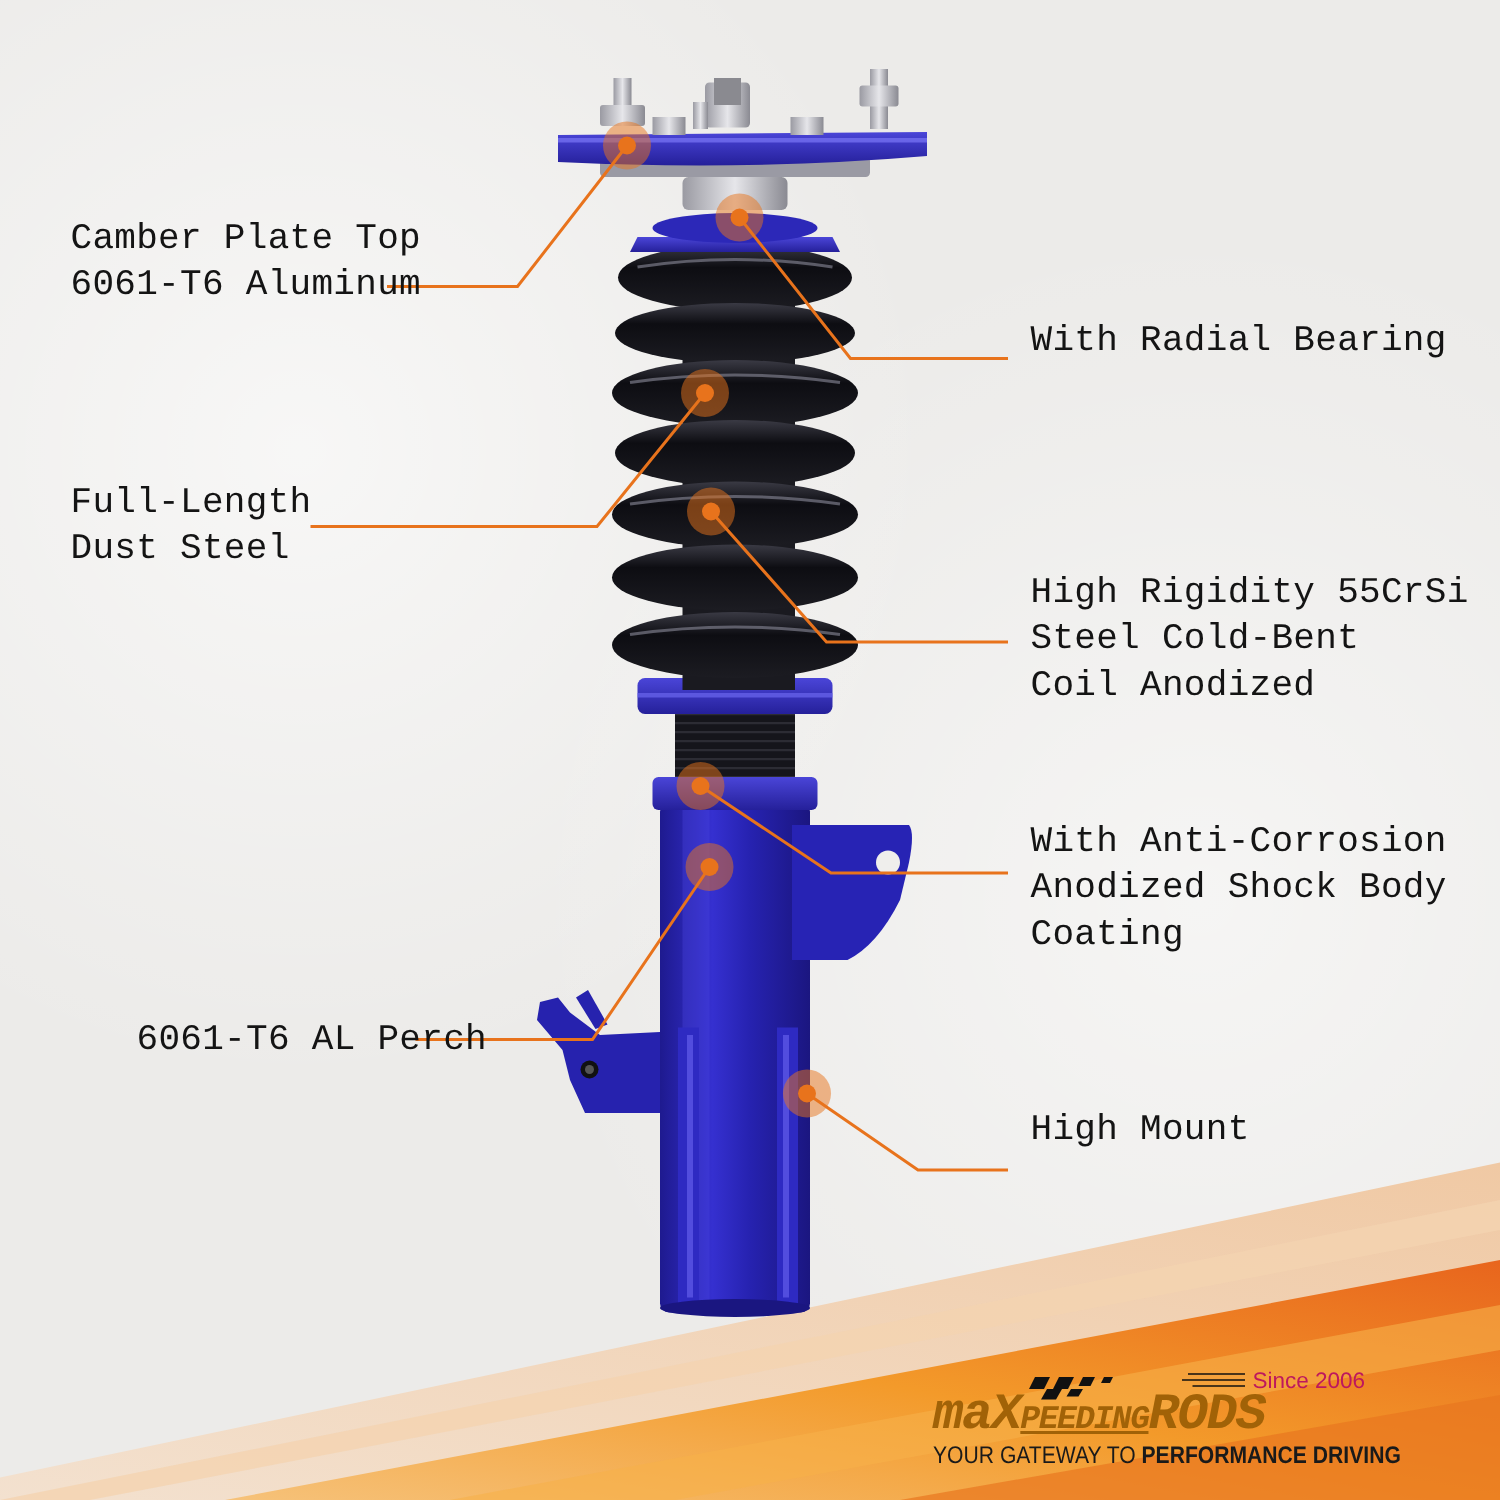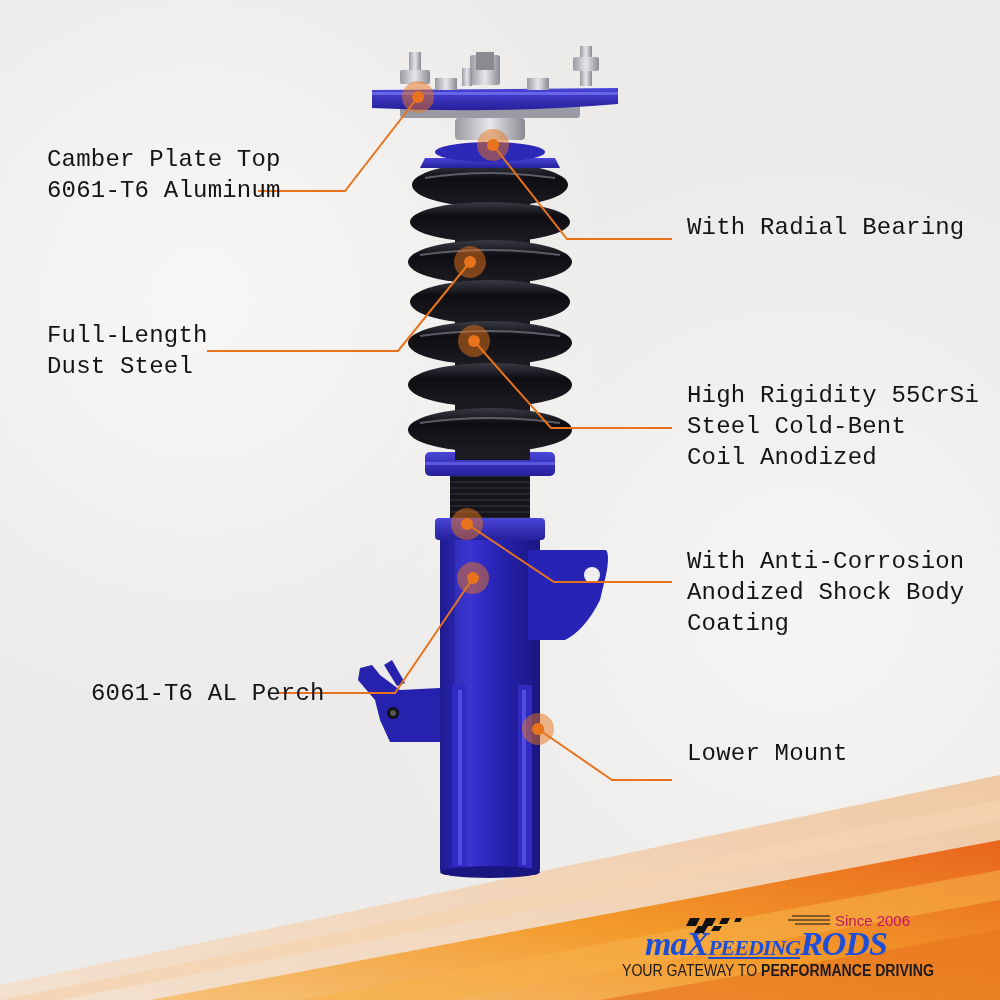"Lower Mount" div { text: Lower -> High }
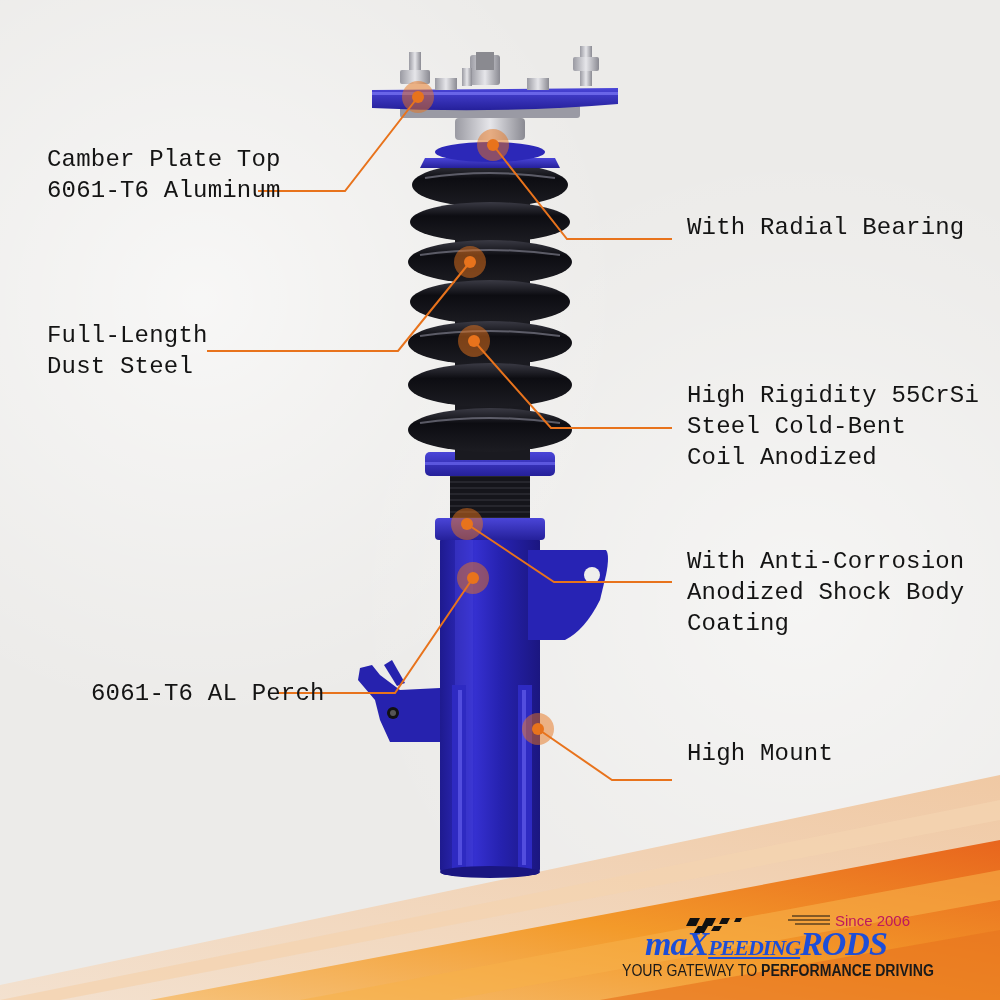"maXPEEDINGRODS" .brand { color: #1d4ed8 -> #a16207; font-family: Liberation Serif, serif -> Liberation Mono, monospace; margin-left: 23px -> none }
